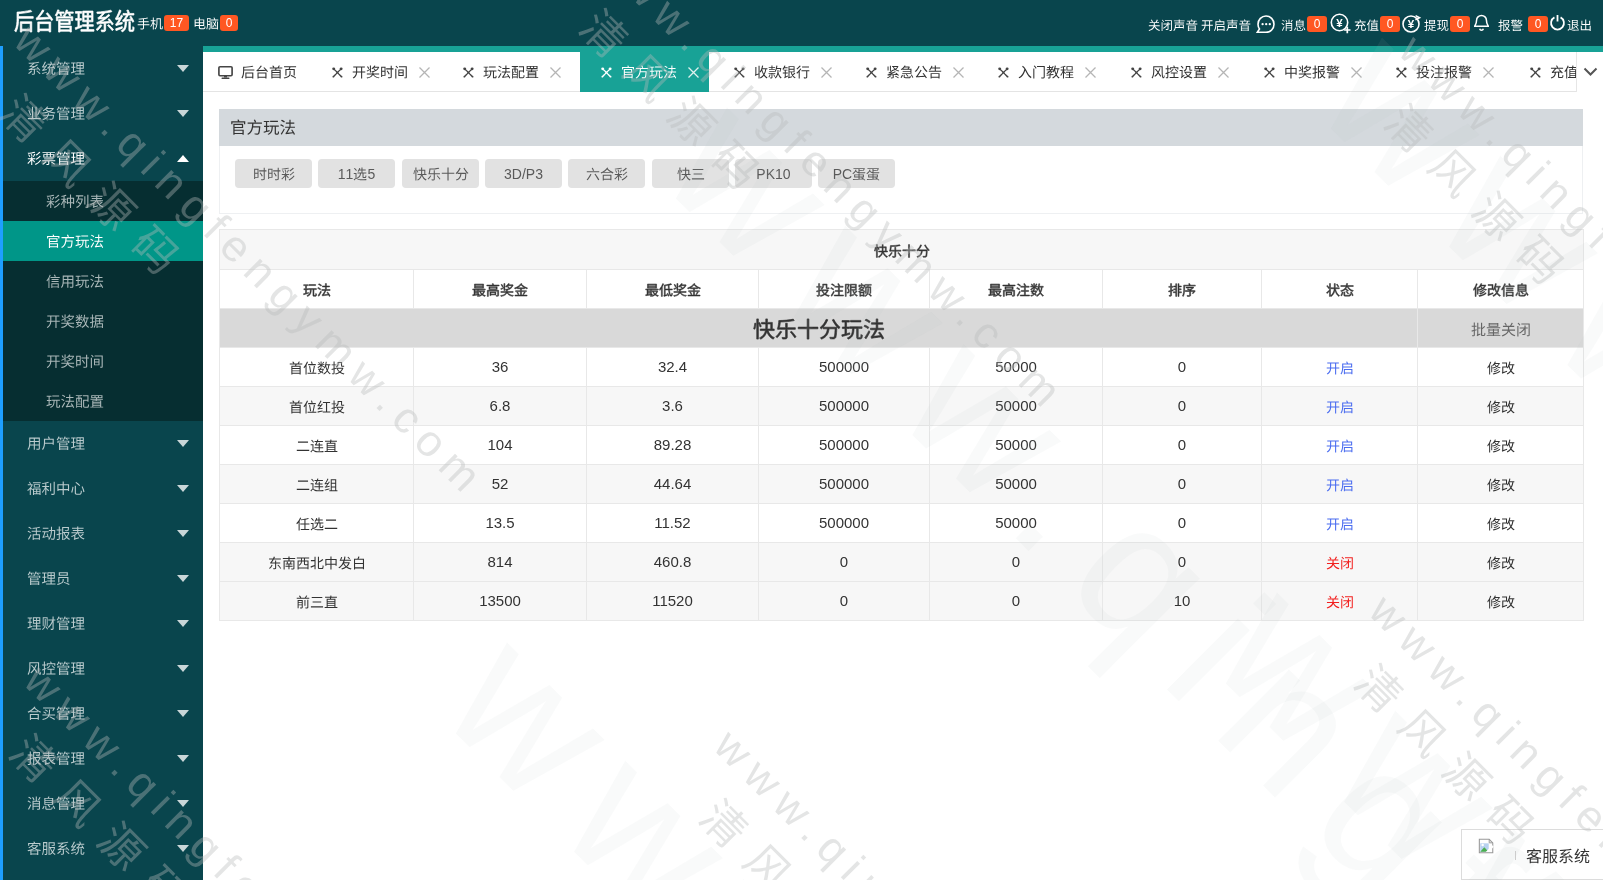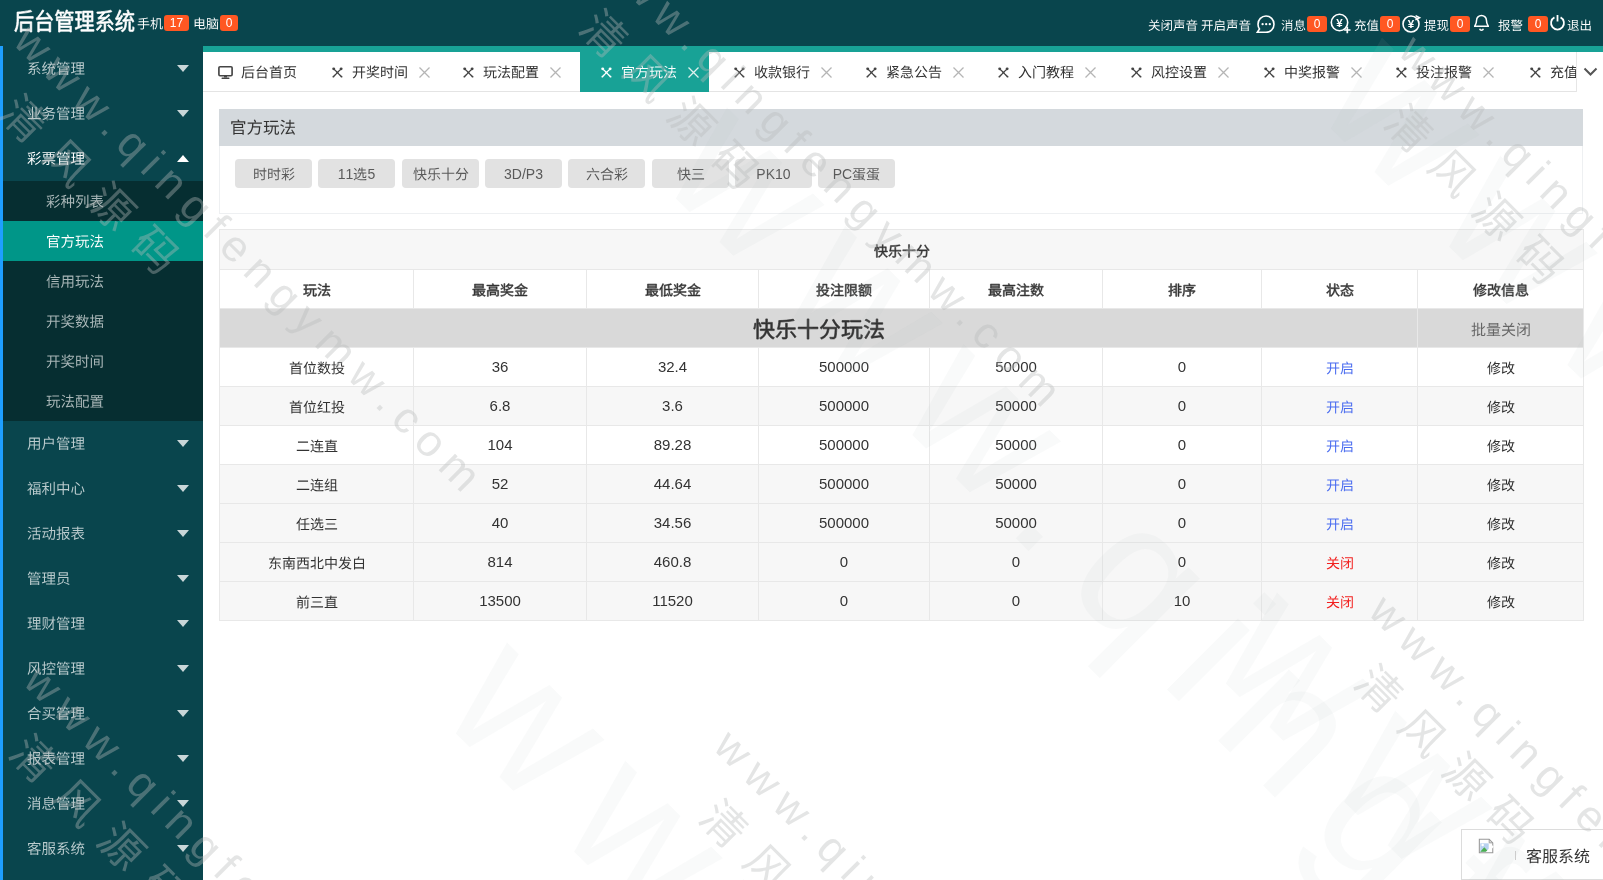"13.5" tr { html: none -> <tr> <td><svg> <g> <use></use> <use></use> <use></use> </g> </svg></td> <td>13.5</td> <td>11.52</td> <td>500000</td> <td>50000</td> <td>0</td> <td><svg> <g> <use></use> <use></use> </g> </svg></td> <td><svg> <g> <use></use> <use></use> </g> </svg></td> </tr> }
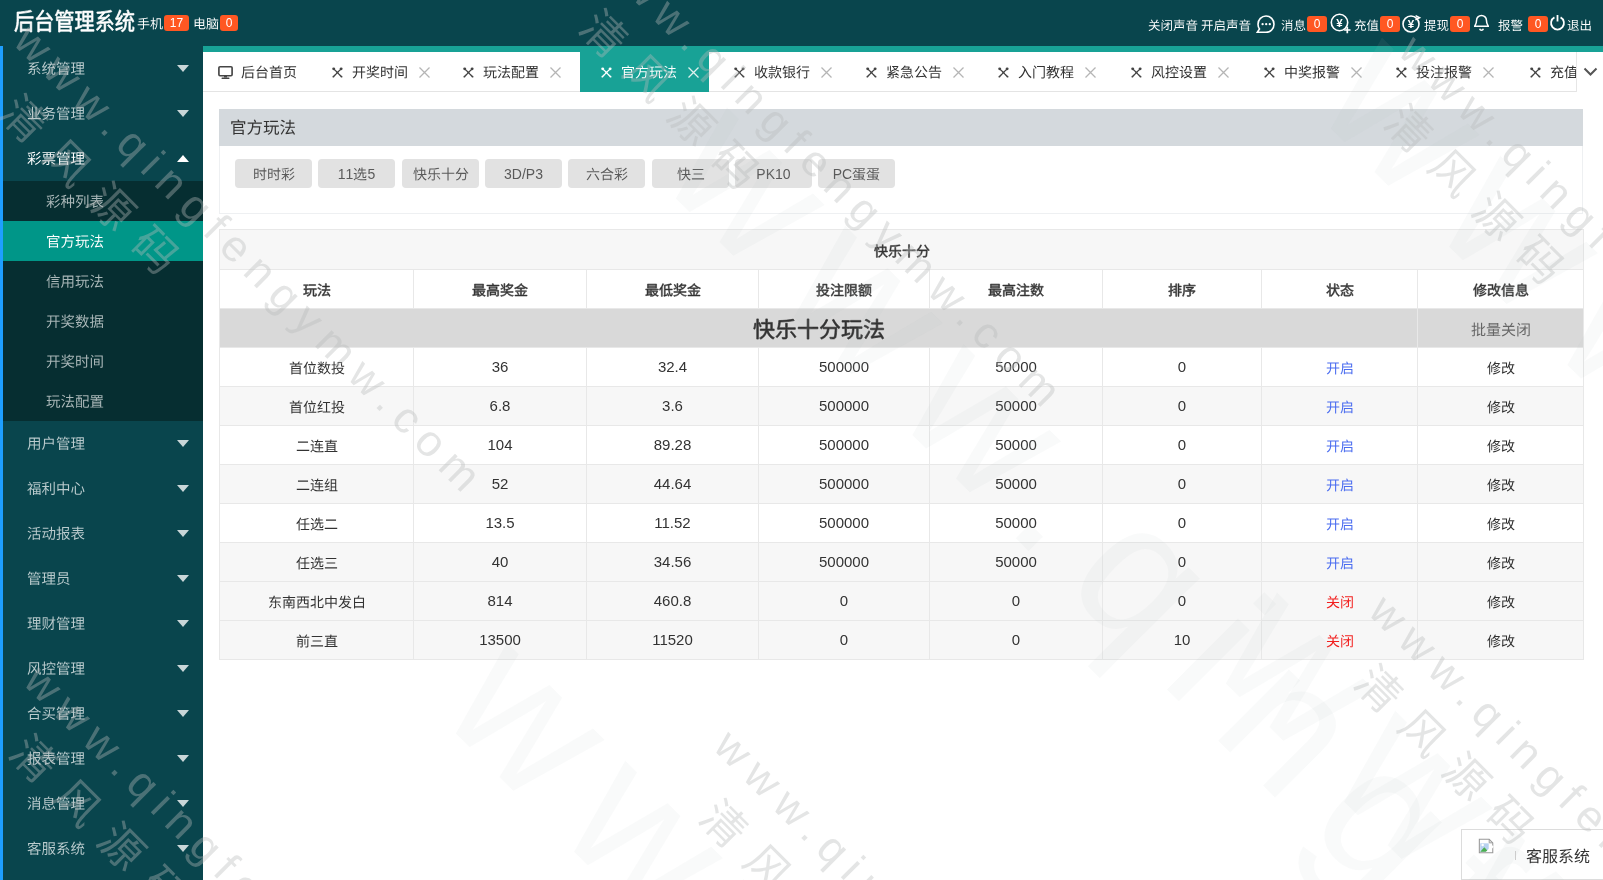"40" tr.even { html: <tr> <td><svg> <g> <use></use> <use></use> <use></use> </g> </svg></td> <td>40</td> <td>34.56</td> <td>500000</td> <td>50000</td> <td>0</td> <td><svg> <g> <use></use> <use></use> </g> </svg></td> <td><svg> <g> <use></use> <use></use> </g> </svg></td> </tr> -> none }
